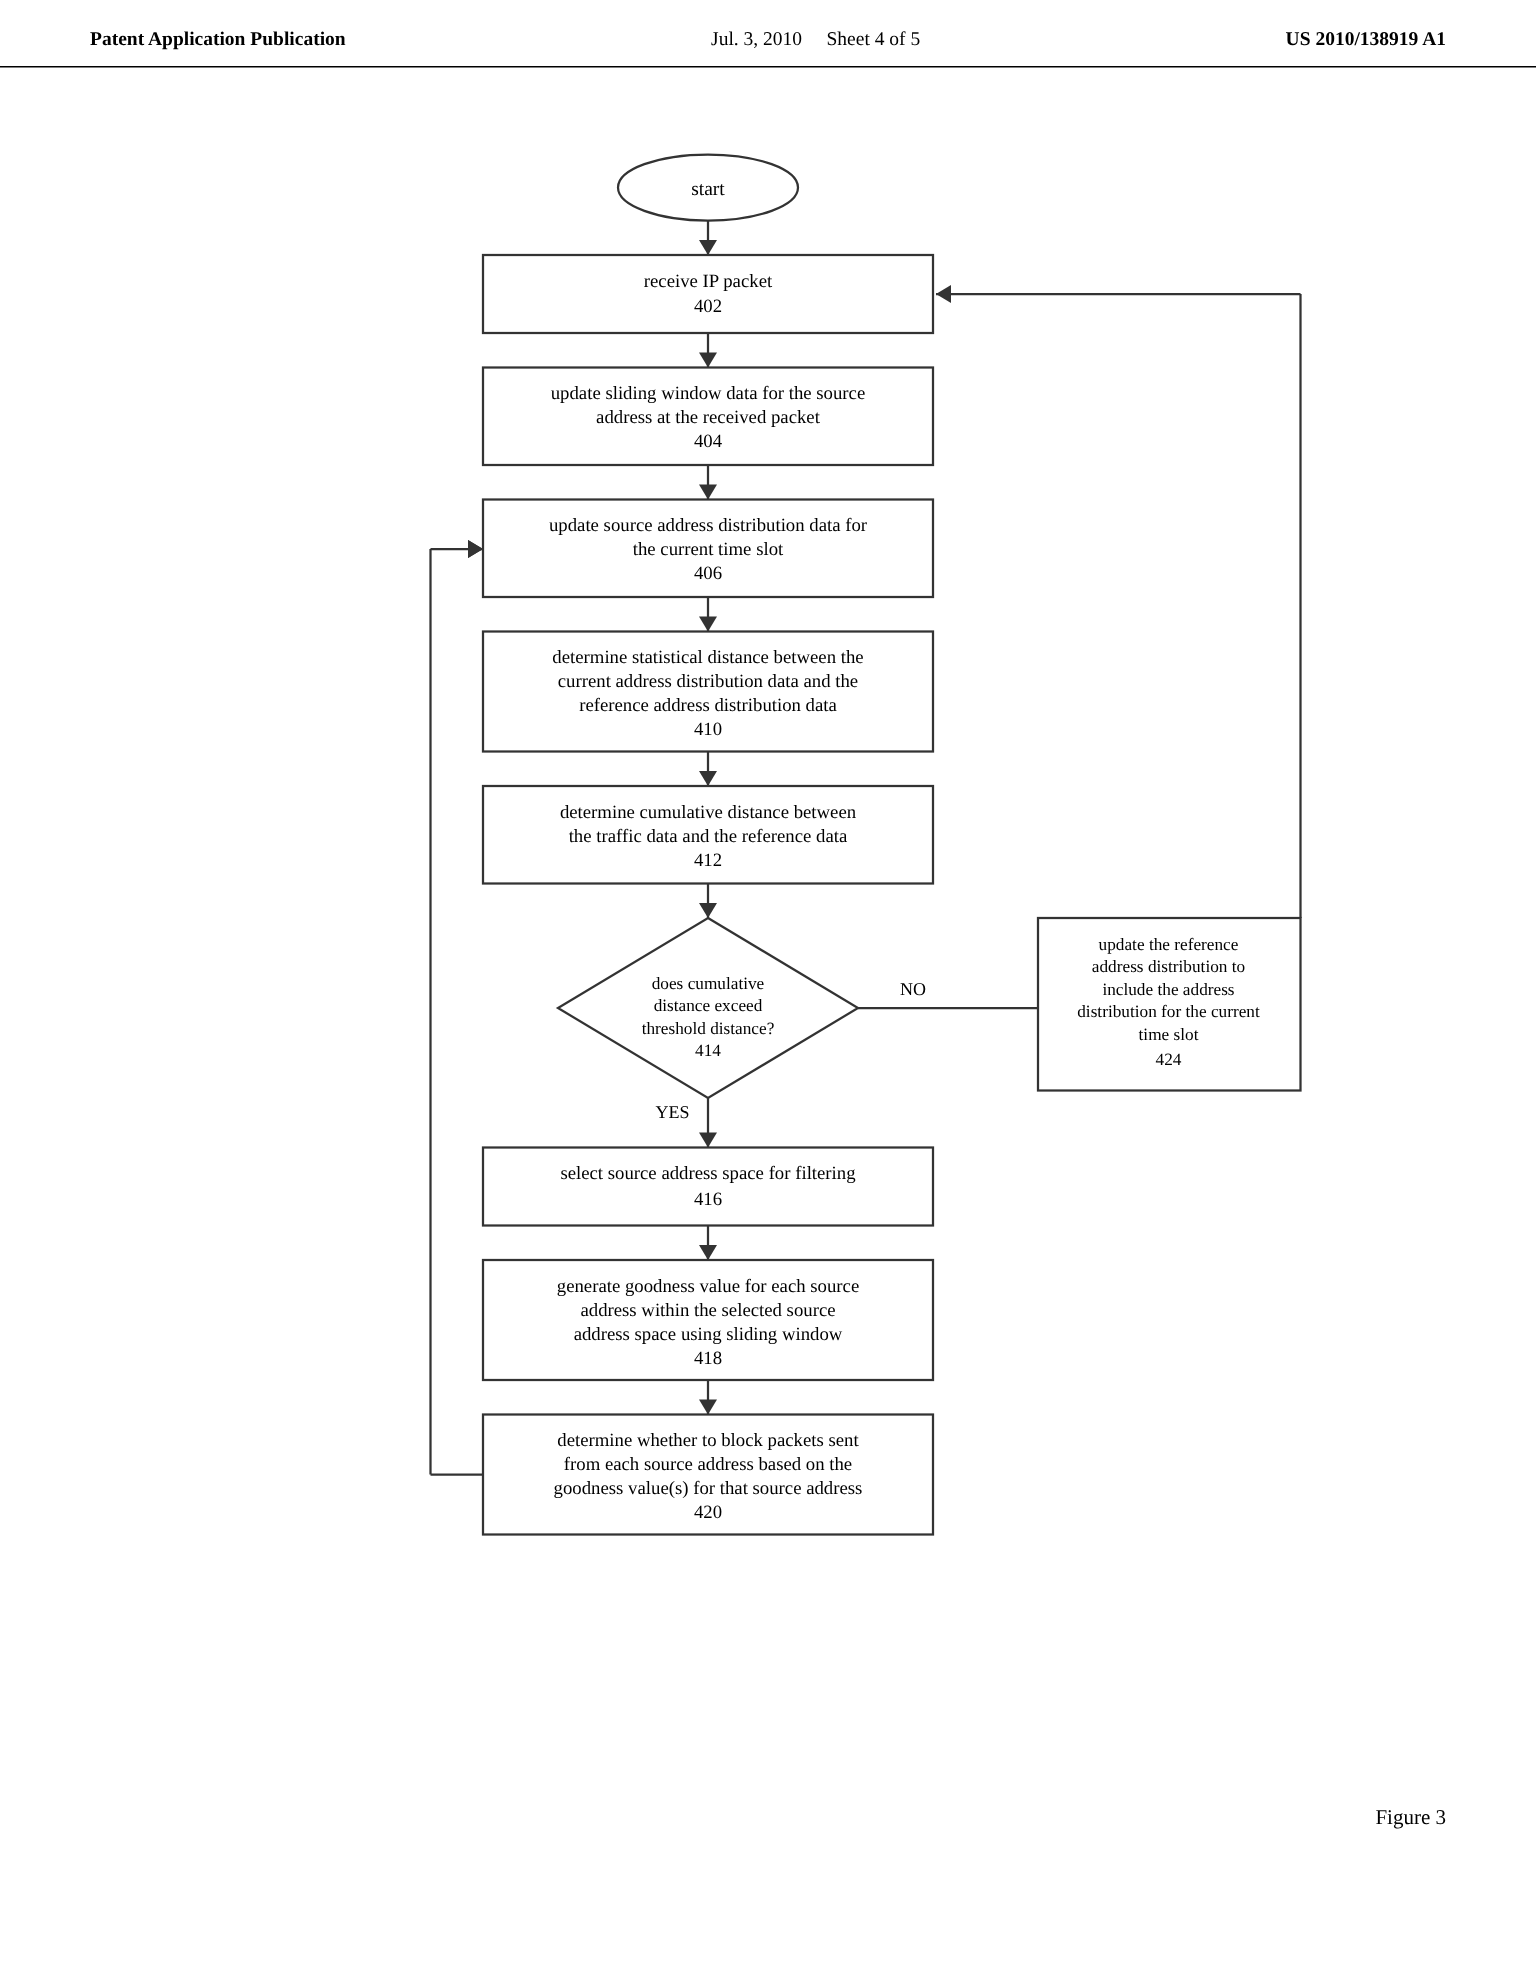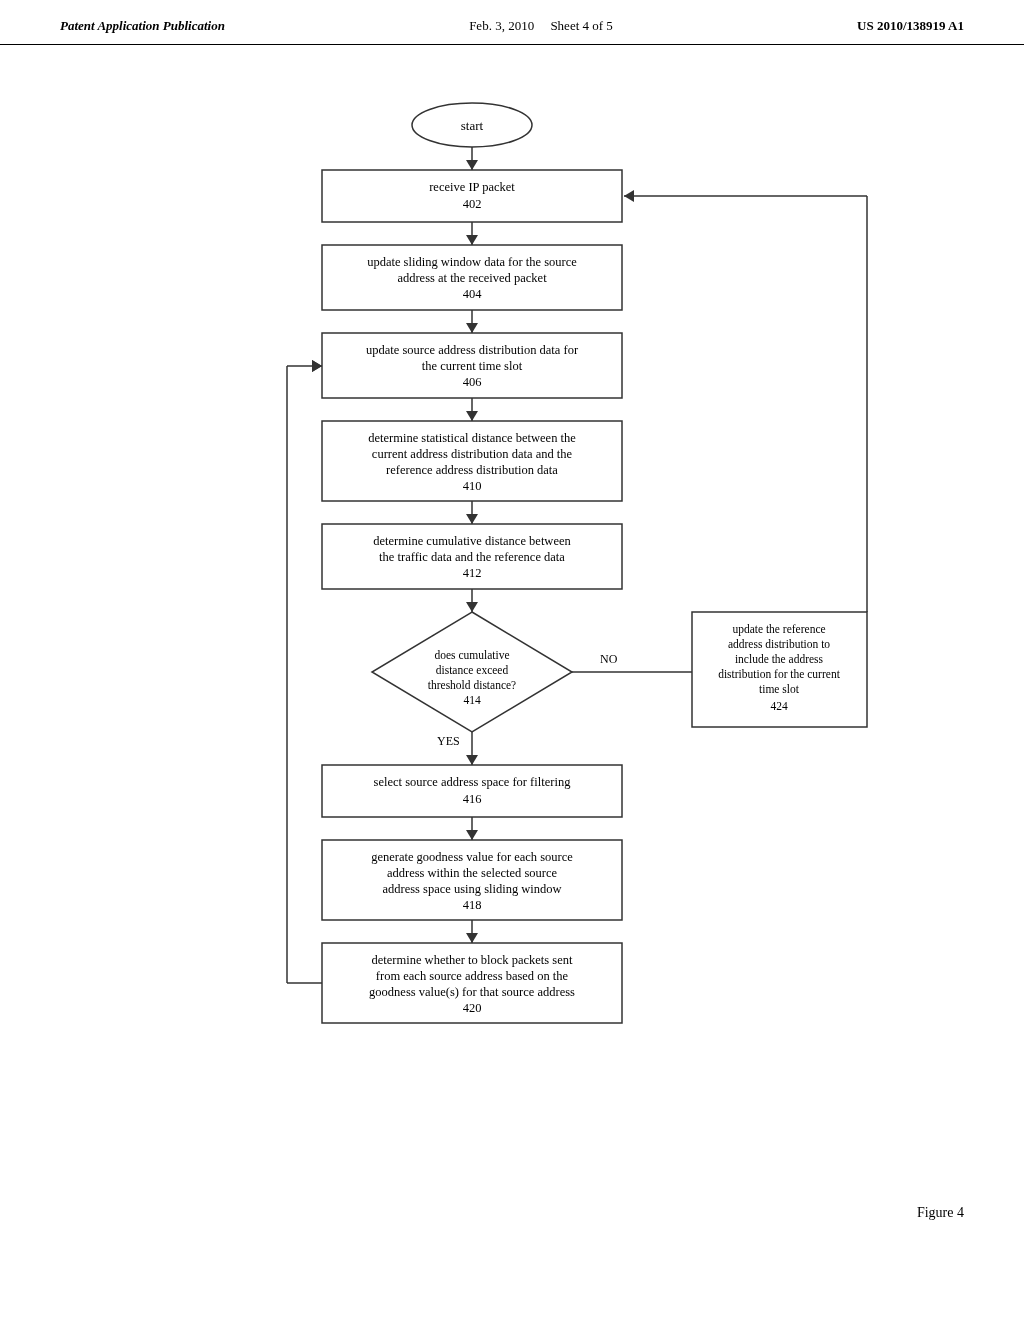"Patent Application Publication" .header-left { font-style: italic -> none }
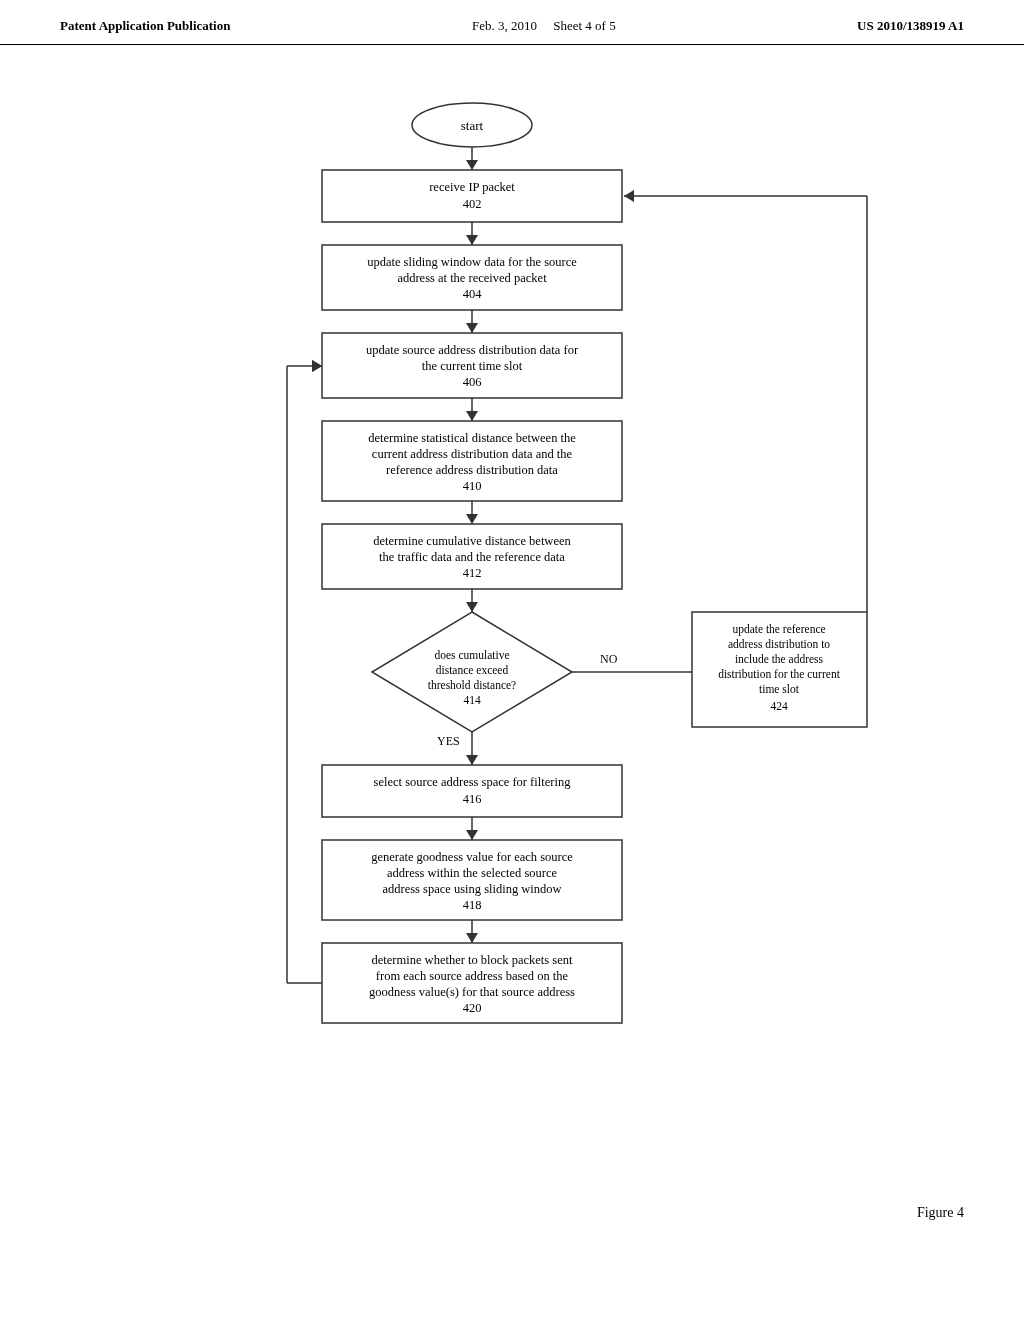"Feb. 3, 2010" span { text: Feb -> Jul }
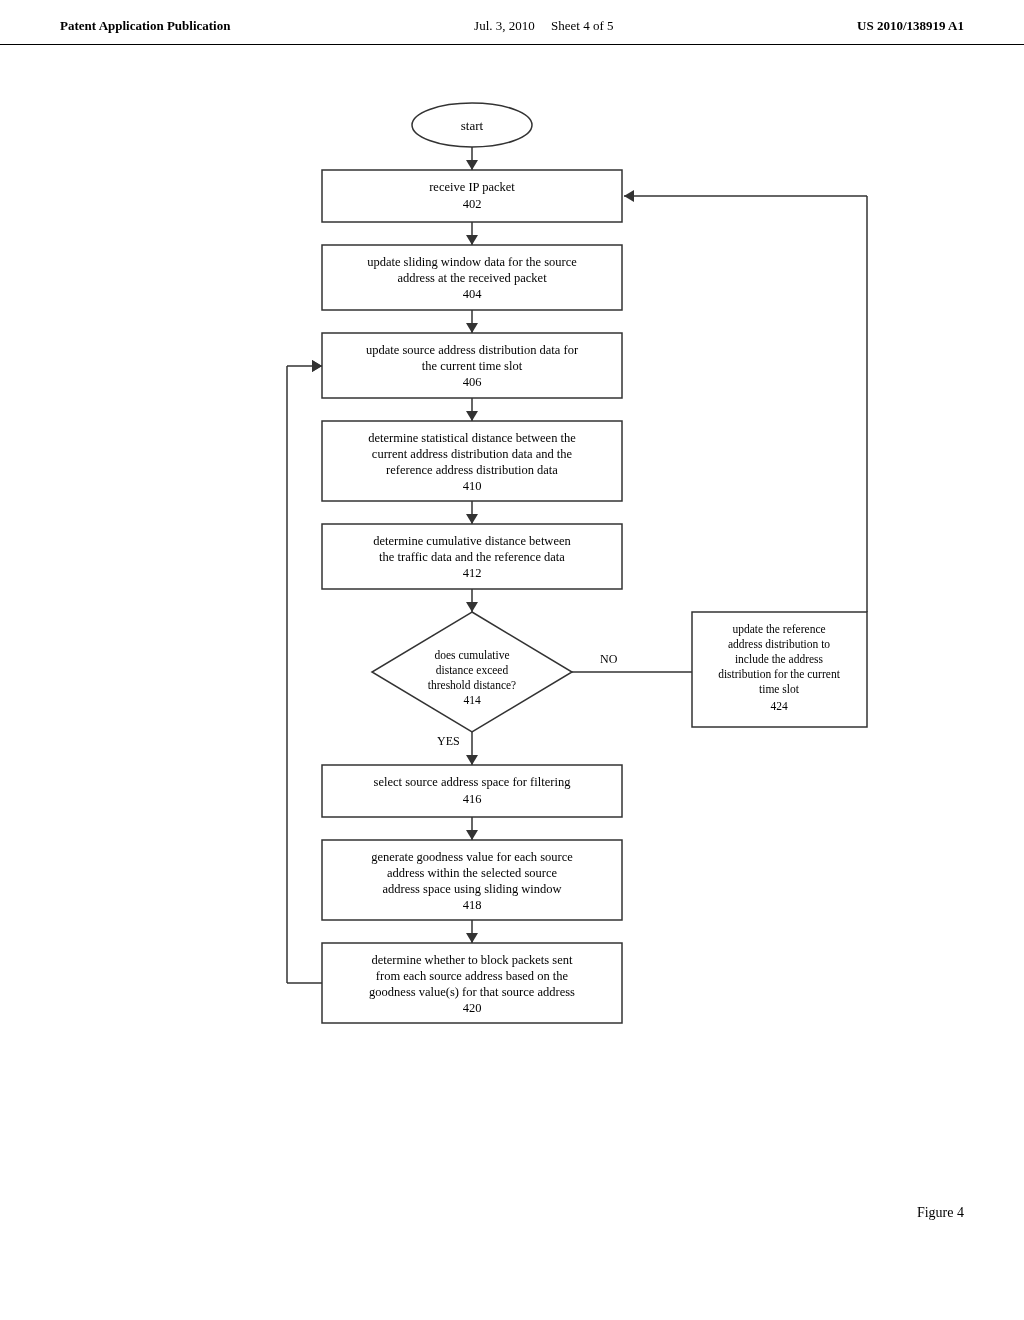"Figure 4" span { text: 4 -> 3 }
